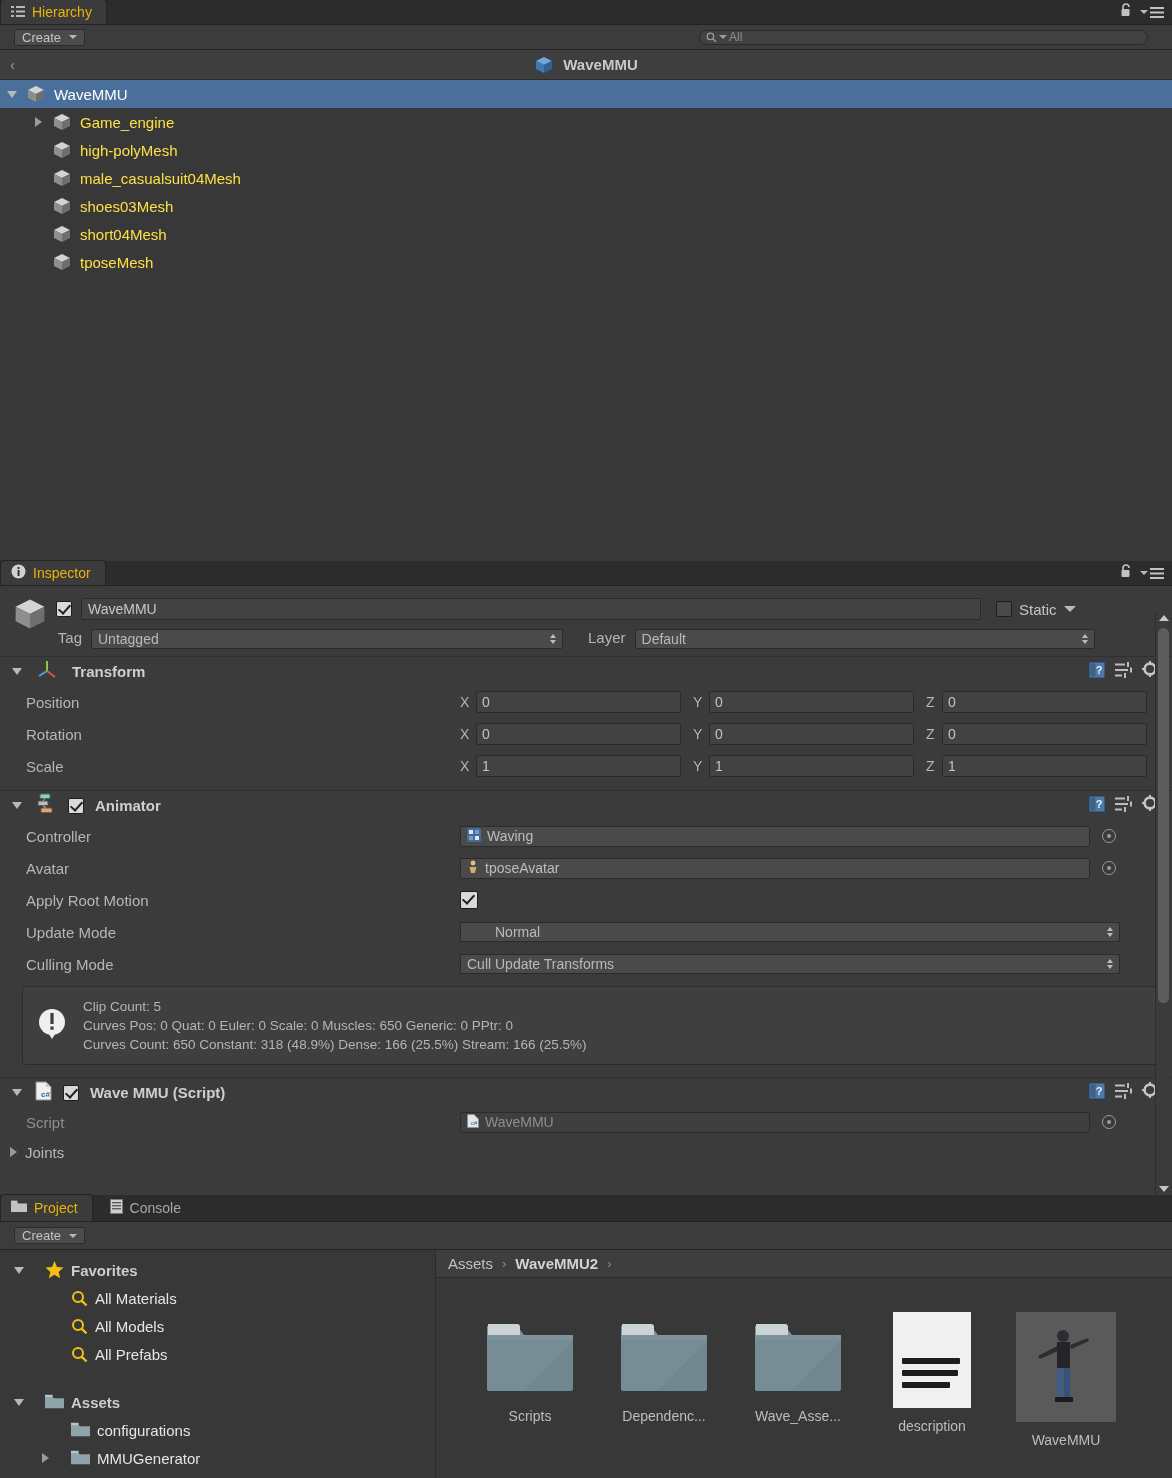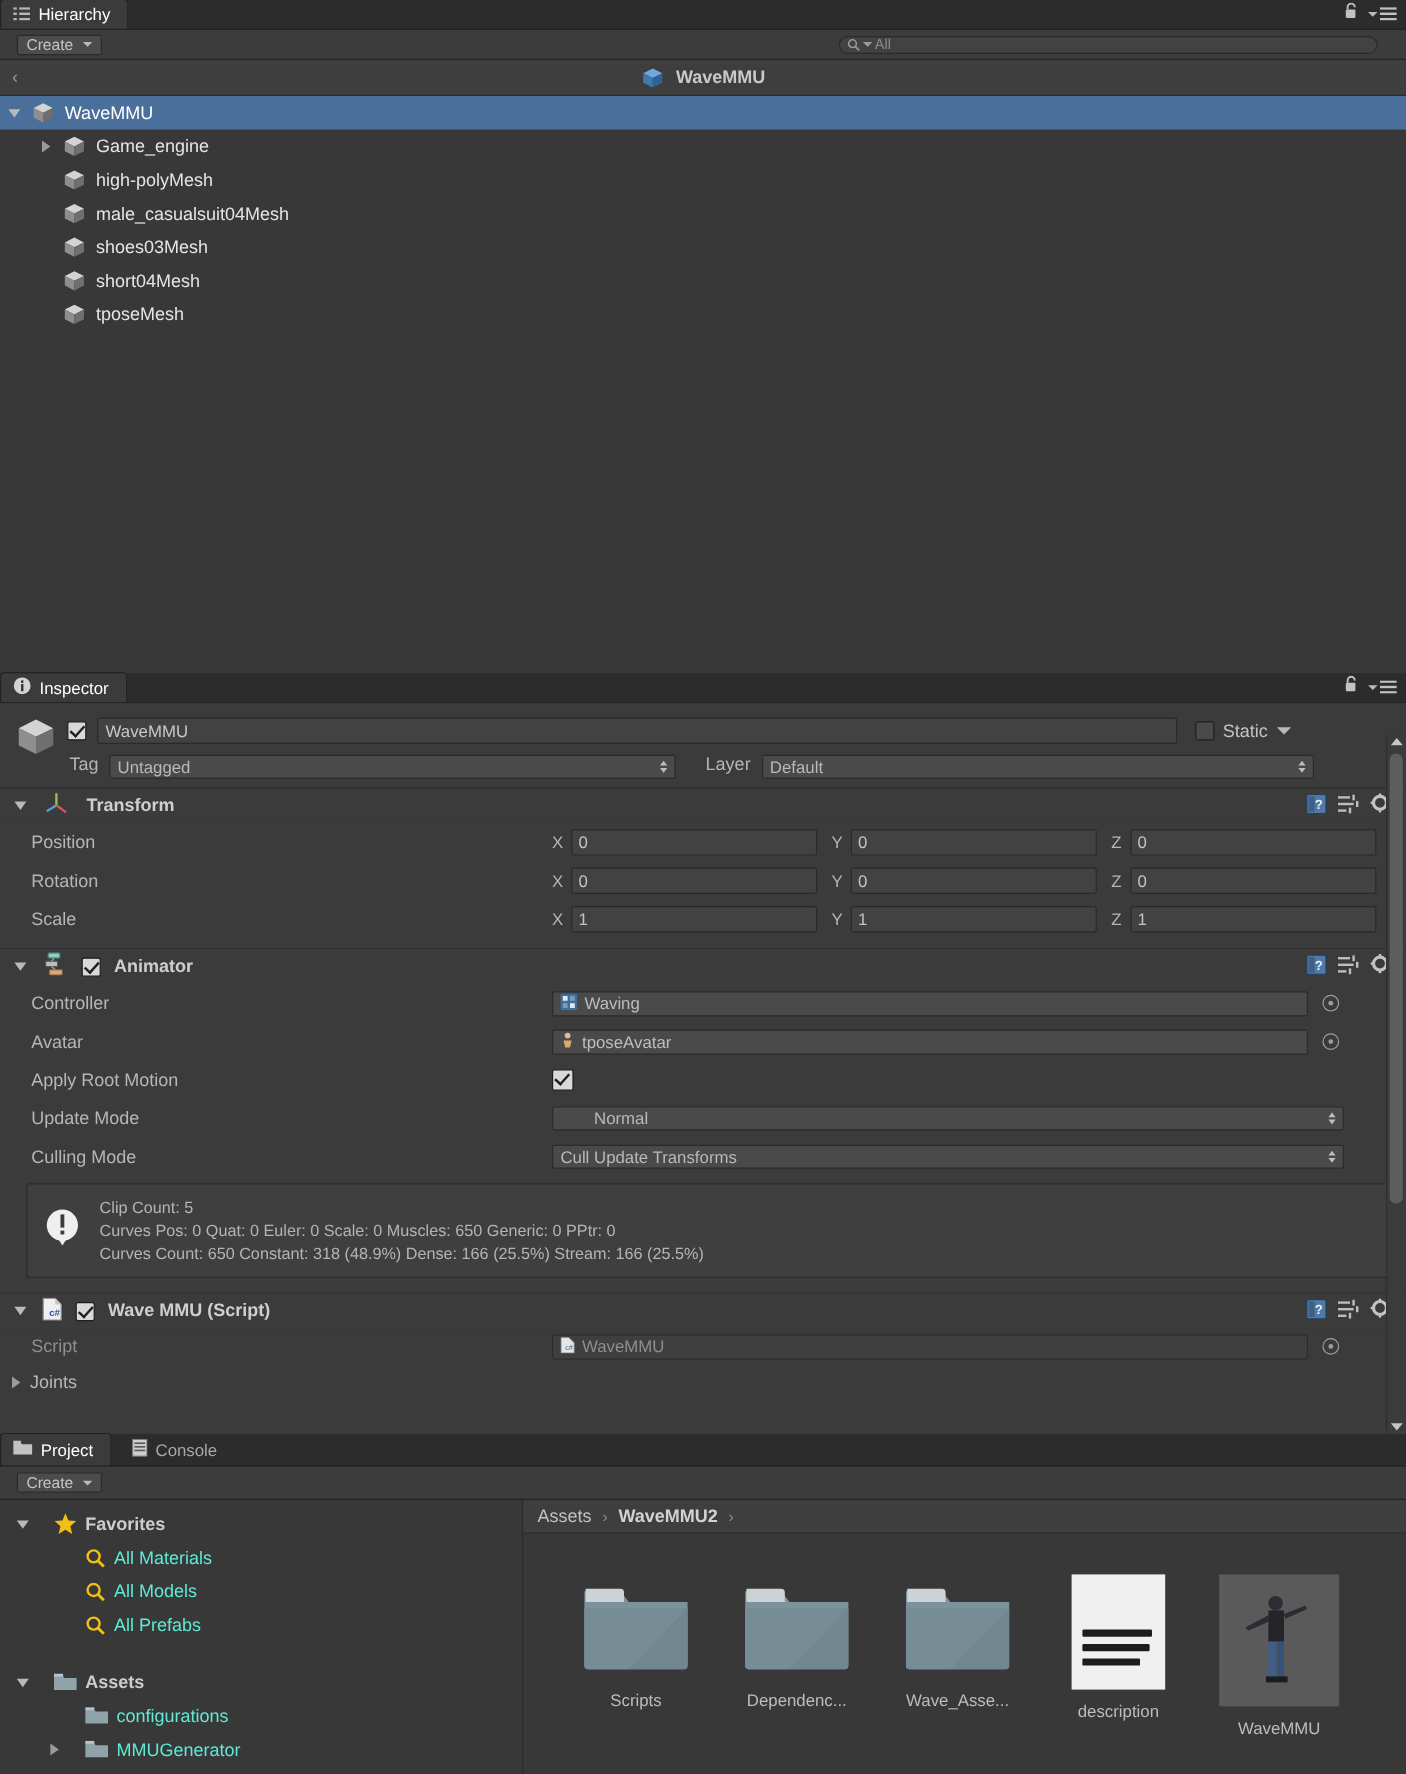"Hierarchy" .tab { color: #ffffff -> #eab308 }
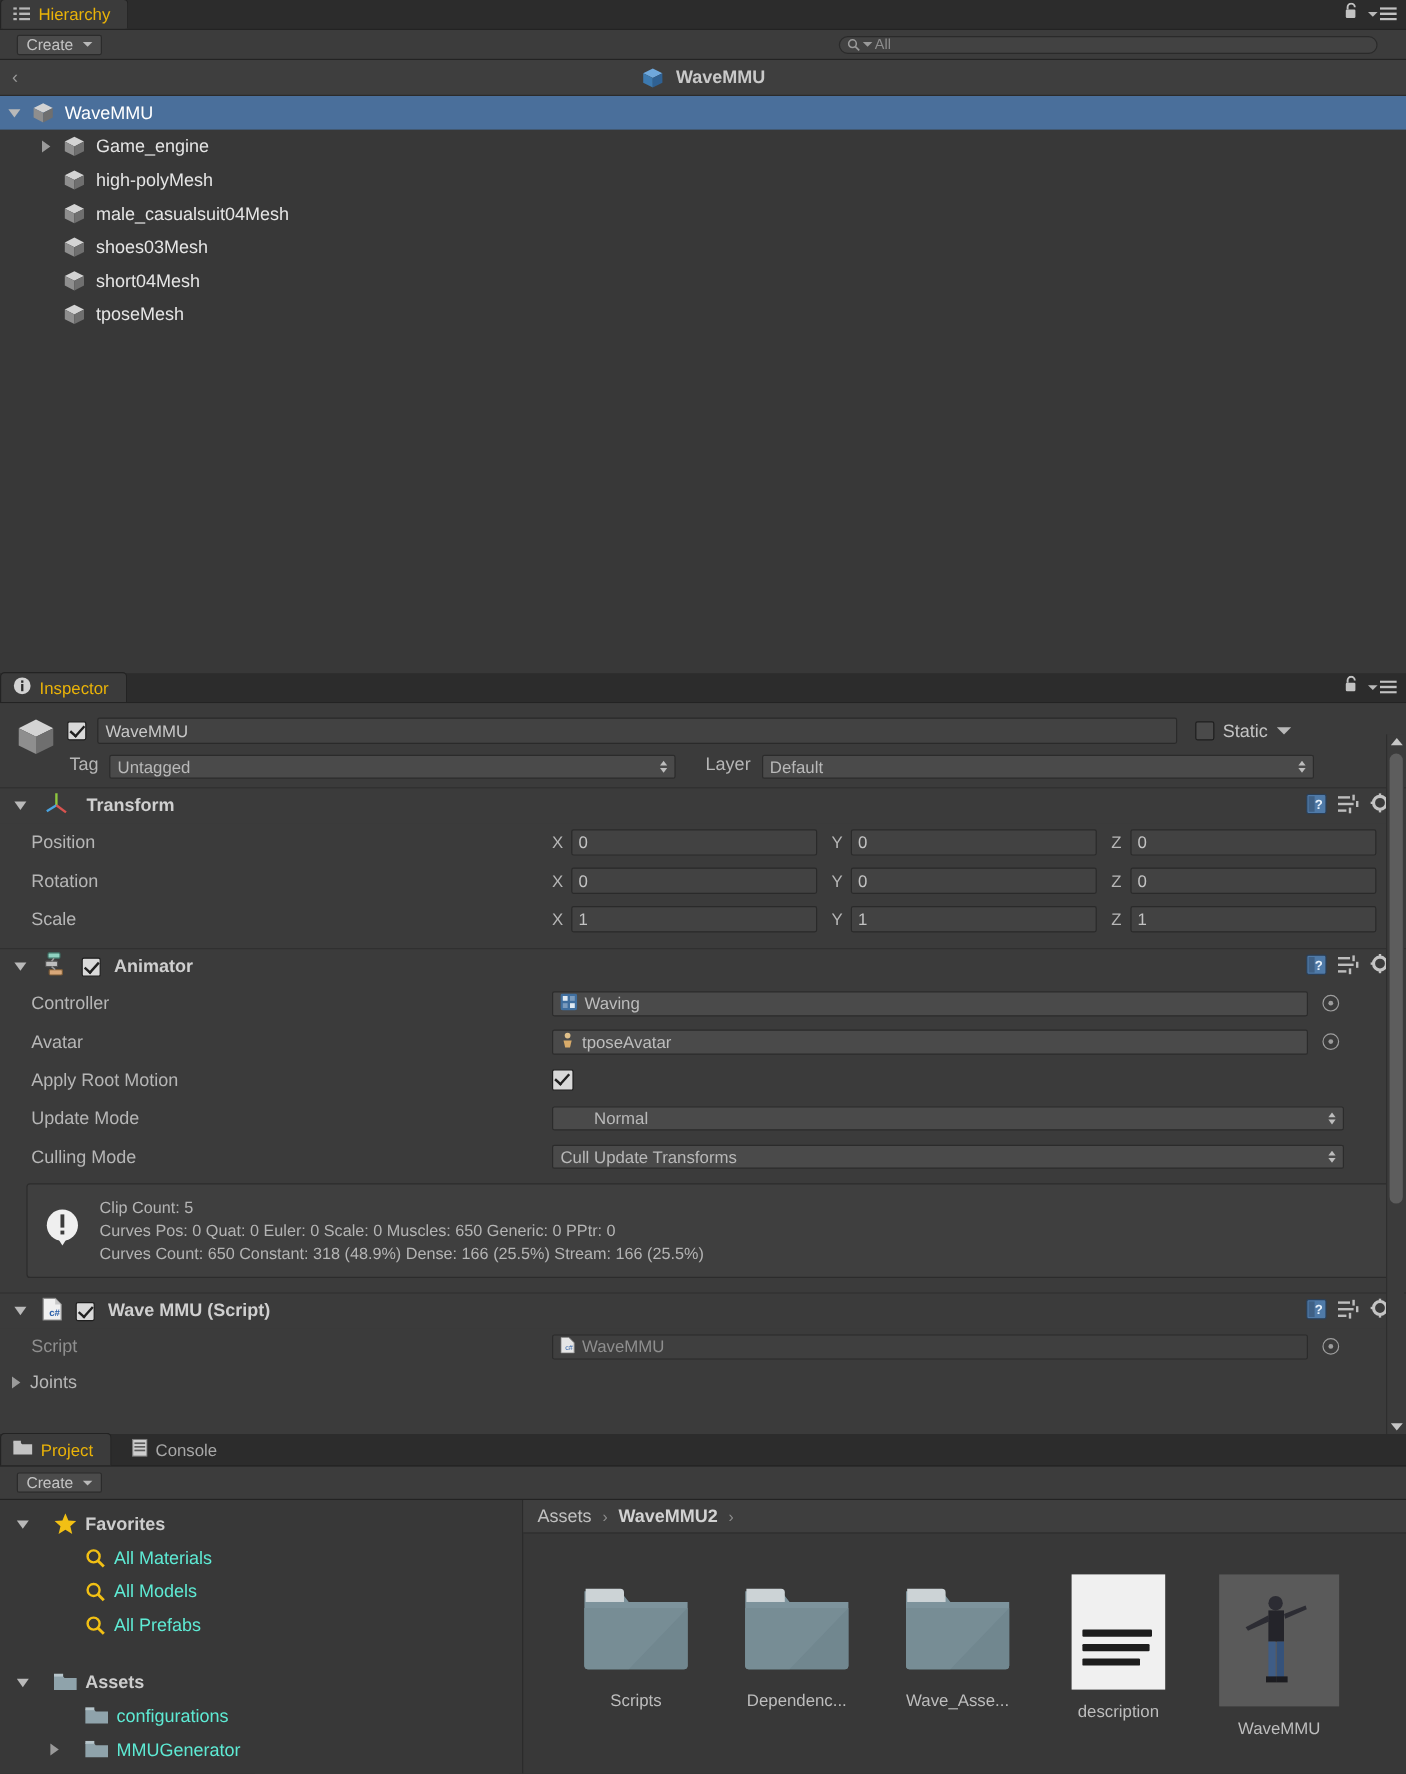"Game_engine" .h-row { color: #e5e5e5 -> #fde047 }
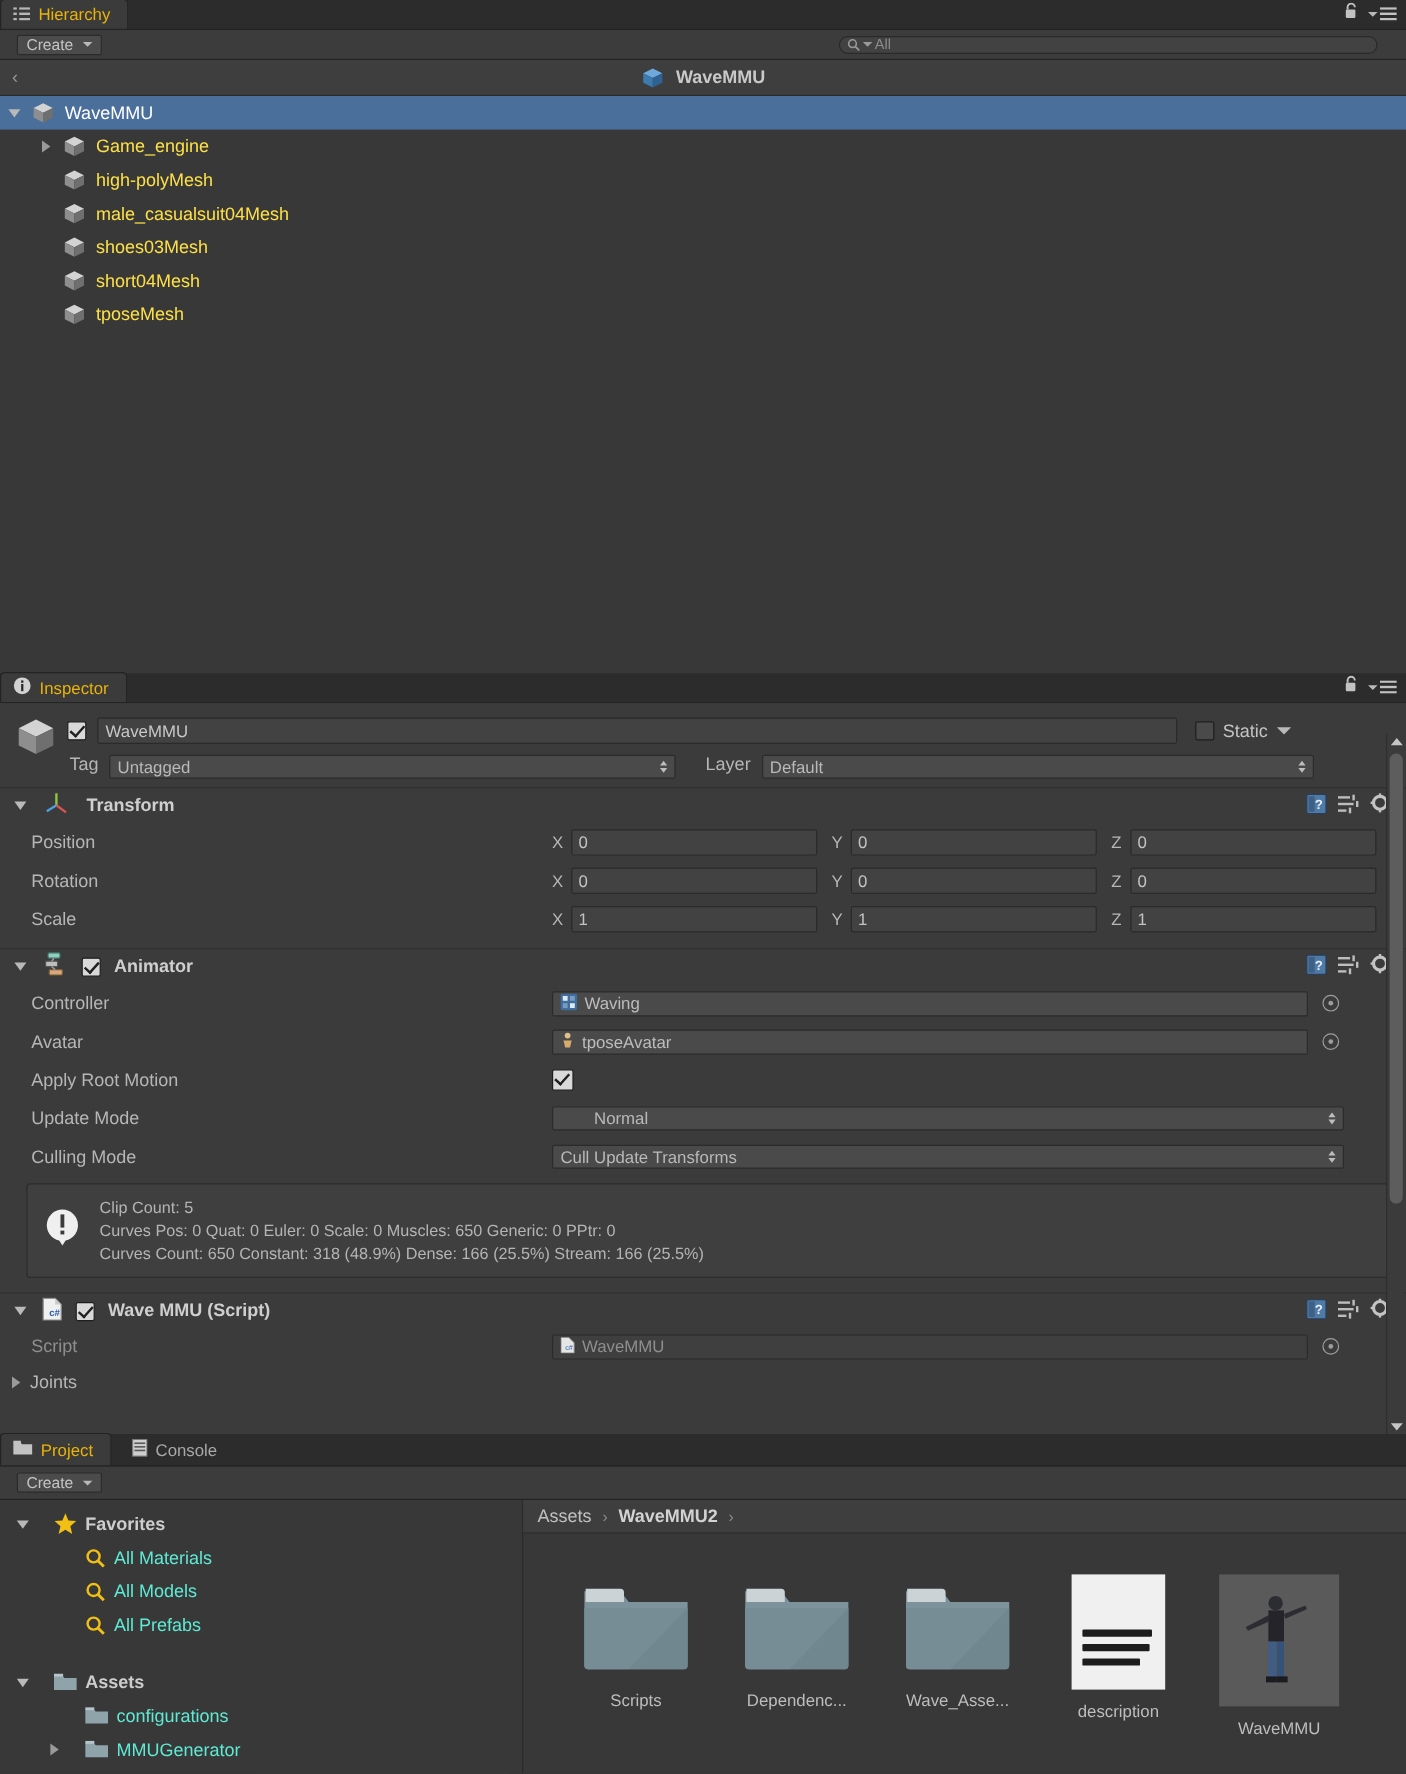"All Materials" .p-row { color: #5eead4 -> #e5e5e5 }
